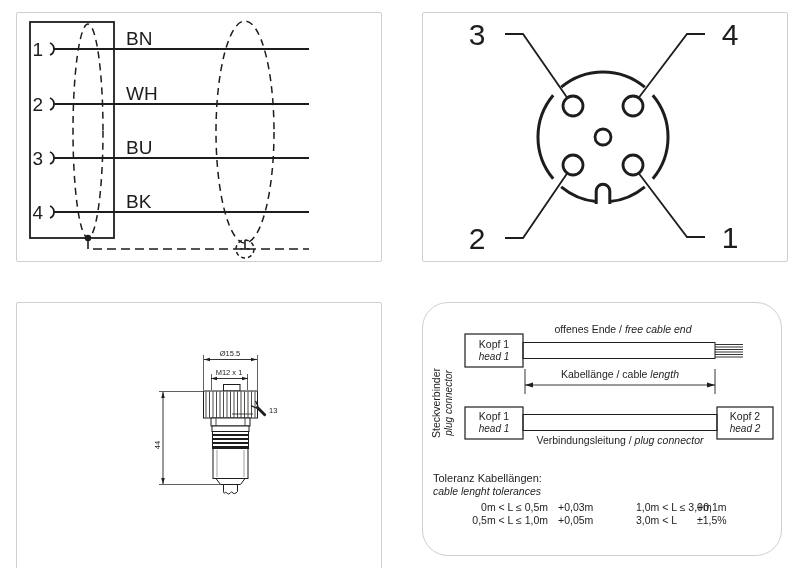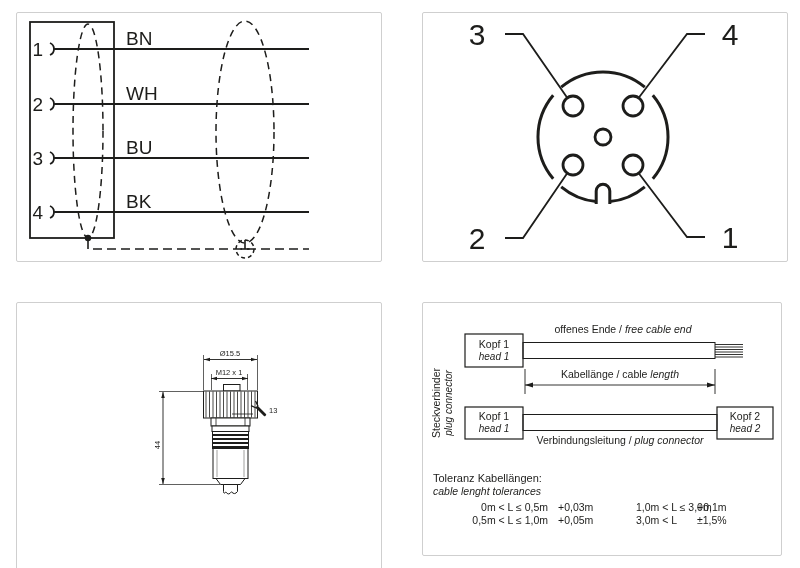"offenes Ende / free cable" #panel-cable { border-radius: none -> 26px }
